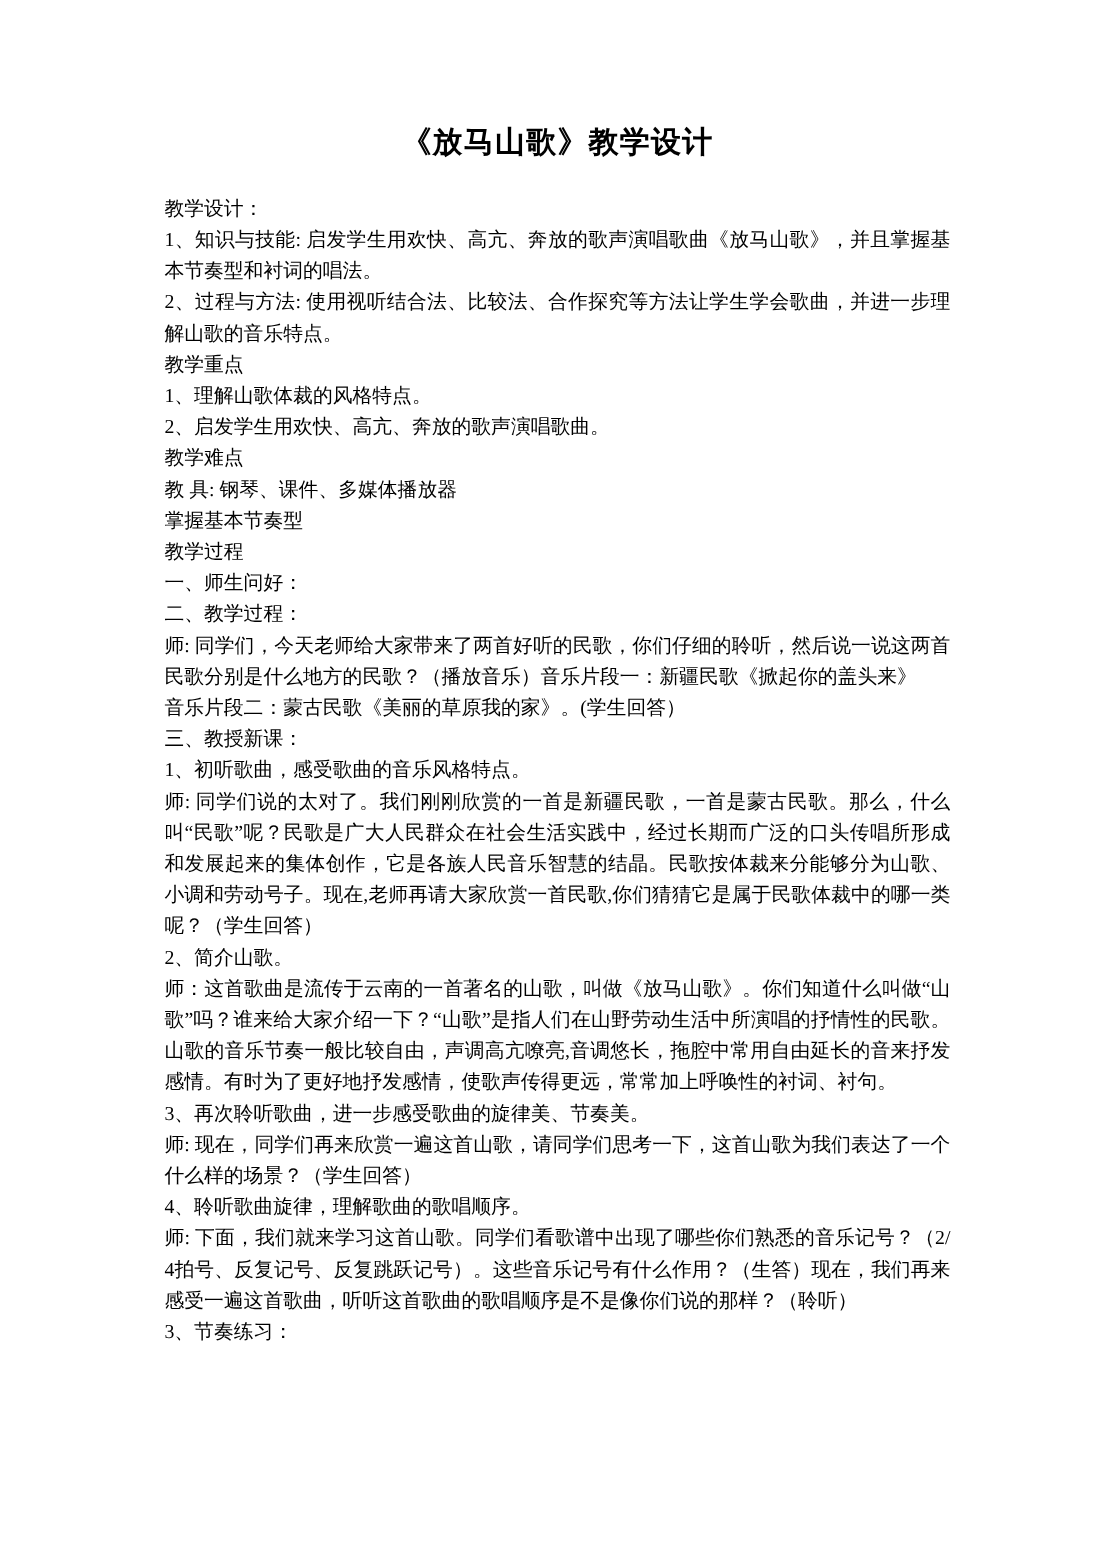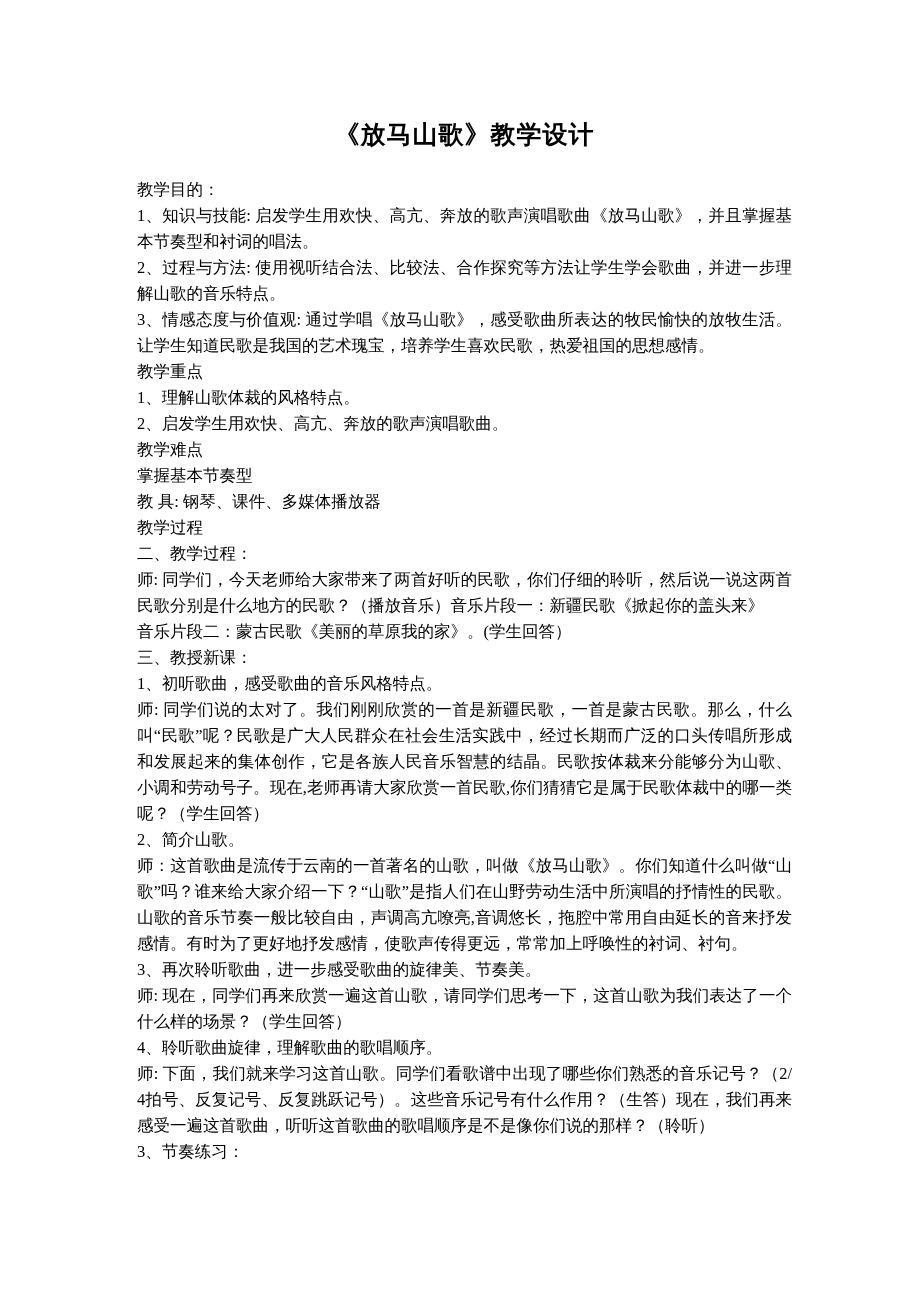"《放马山歌》教学设计" .doc-title { margin: 16px 0 26px 0 -> 0 0 26px 0 }
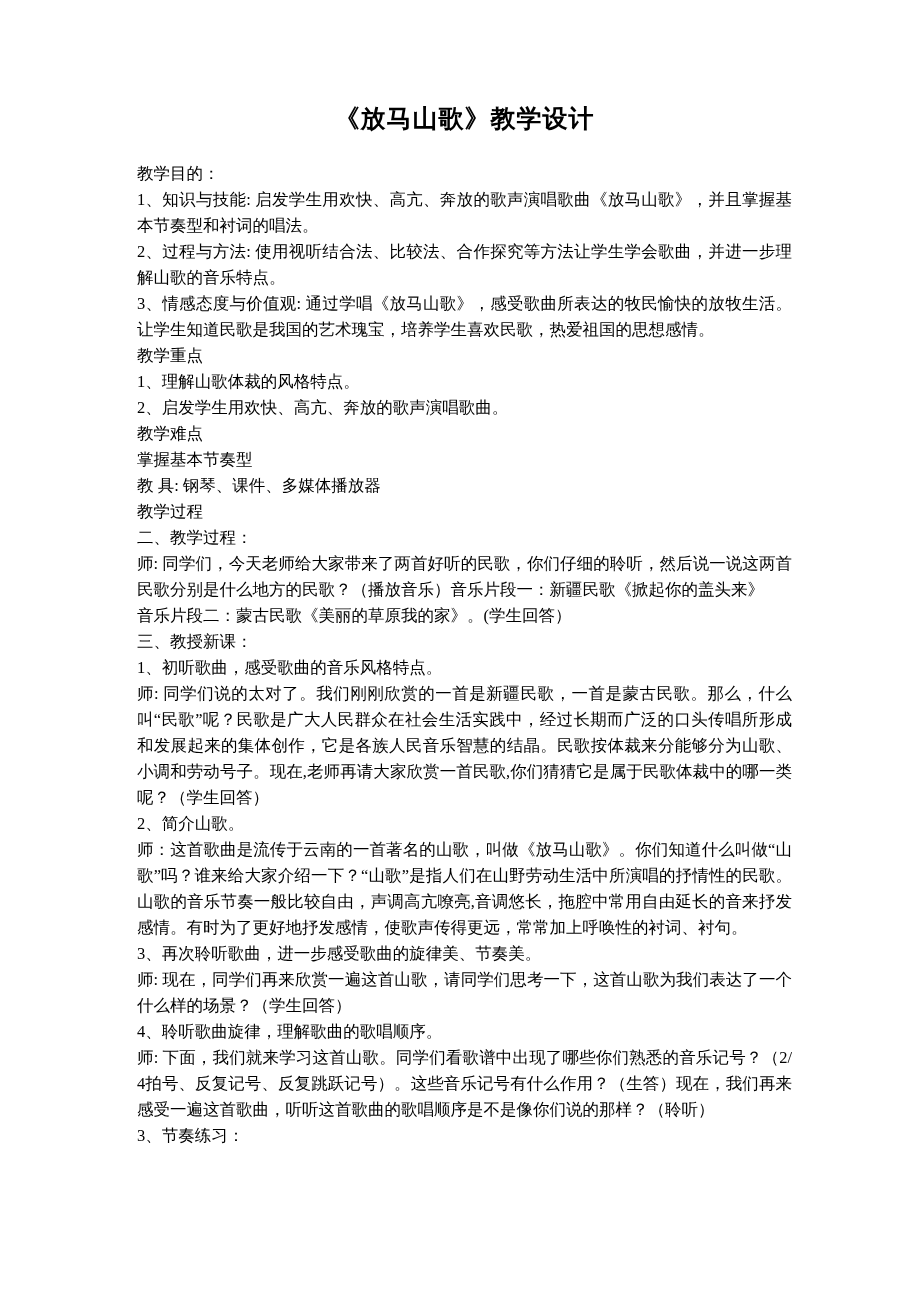"教学目的：" p { text: 目的 -> 设计 }
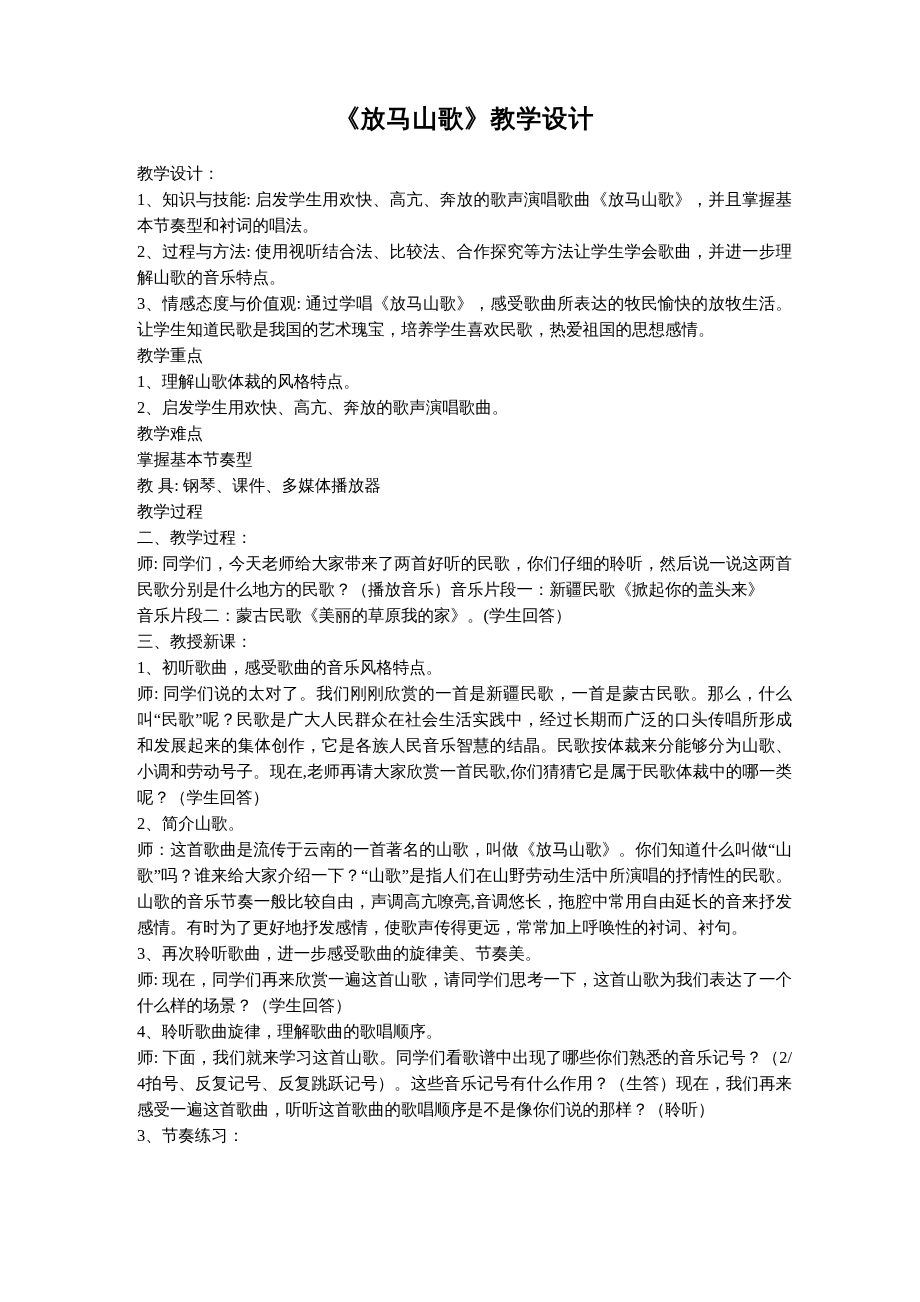"3、情感态度与价值观:" p { html: <p>3、情感态度与价值观: 通过学唱《放马山歌》，感受歌曲所表达的牧民愉快的放牧生活。让学生知道民歌是我国的艺术瑰宝，培养学生喜欢民歌，热爱祖国的思想感情。</p> -> none }
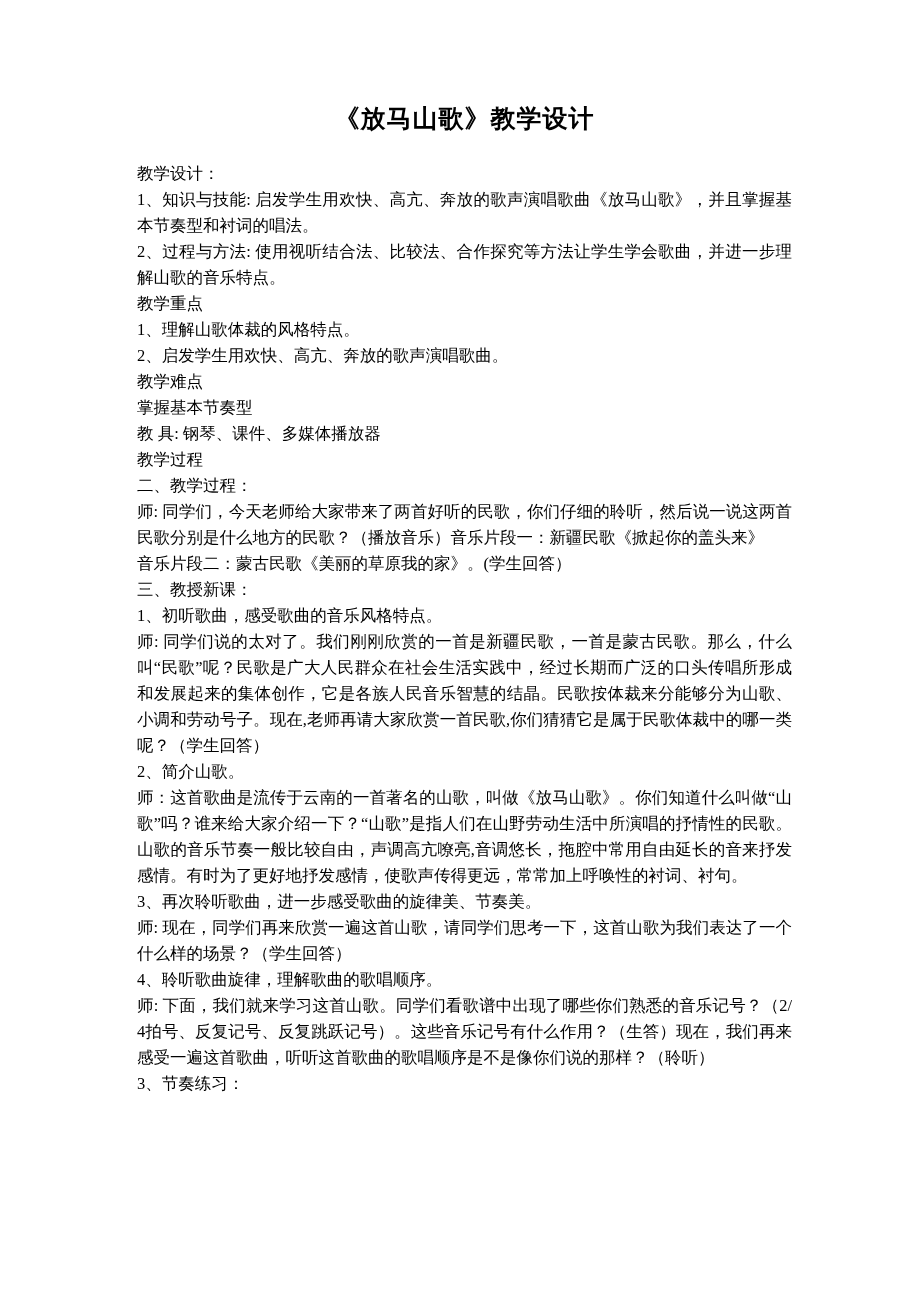"掌握基本节奏型" p { order: before "教 具: 钢琴、课件、多媒体播放器" -> after "教 具: 钢琴、课件、多媒体播放器" }
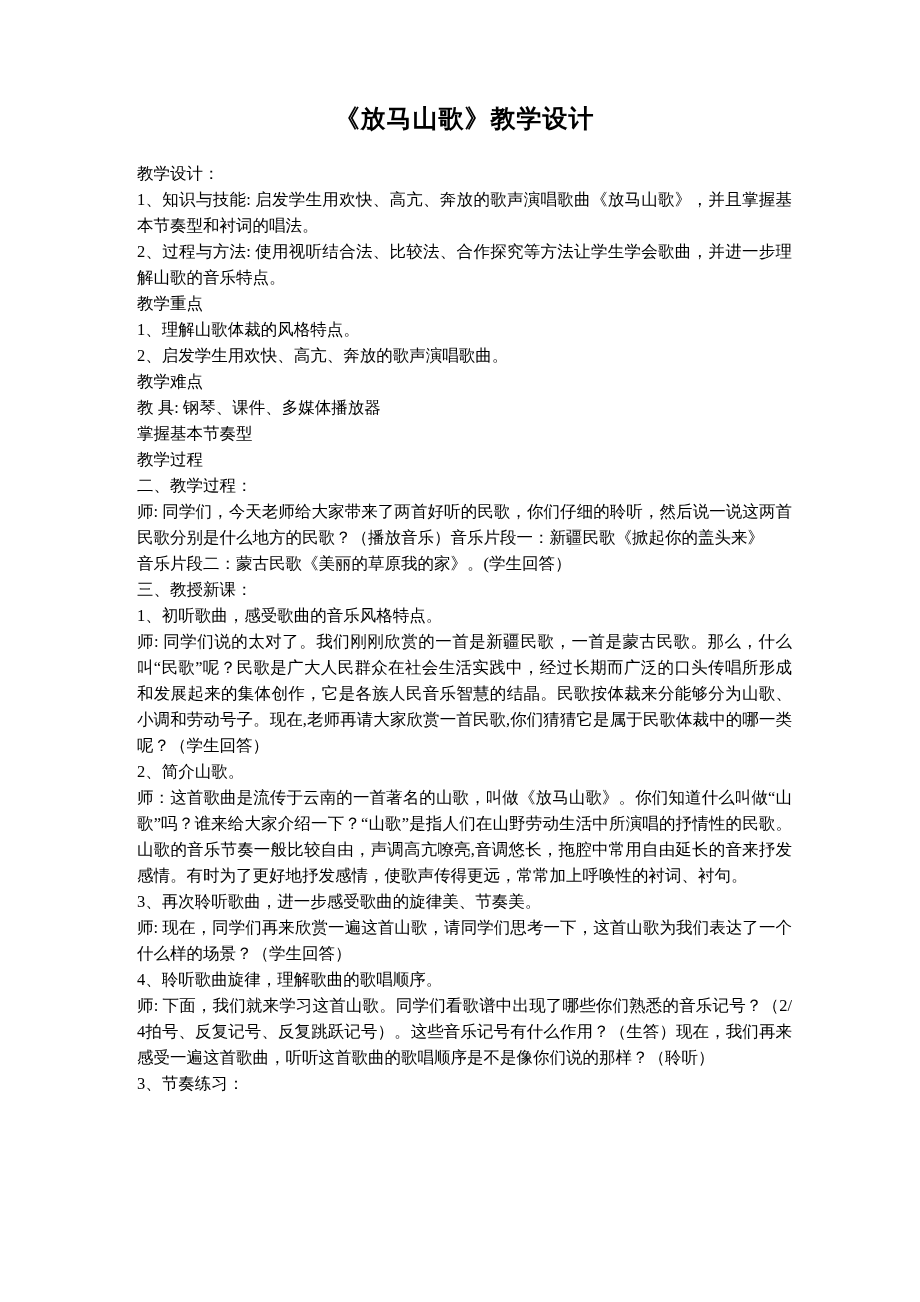"一、师生问好：" p { html: none -> <p>一、师生问好：</p> }
